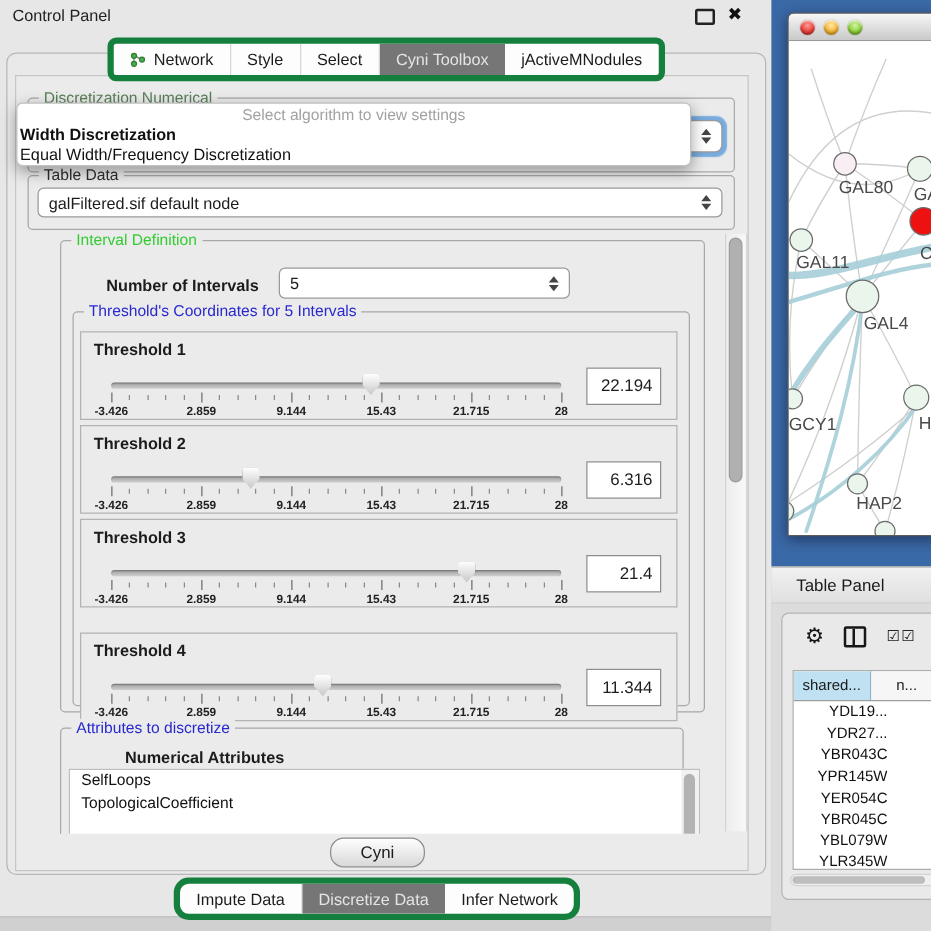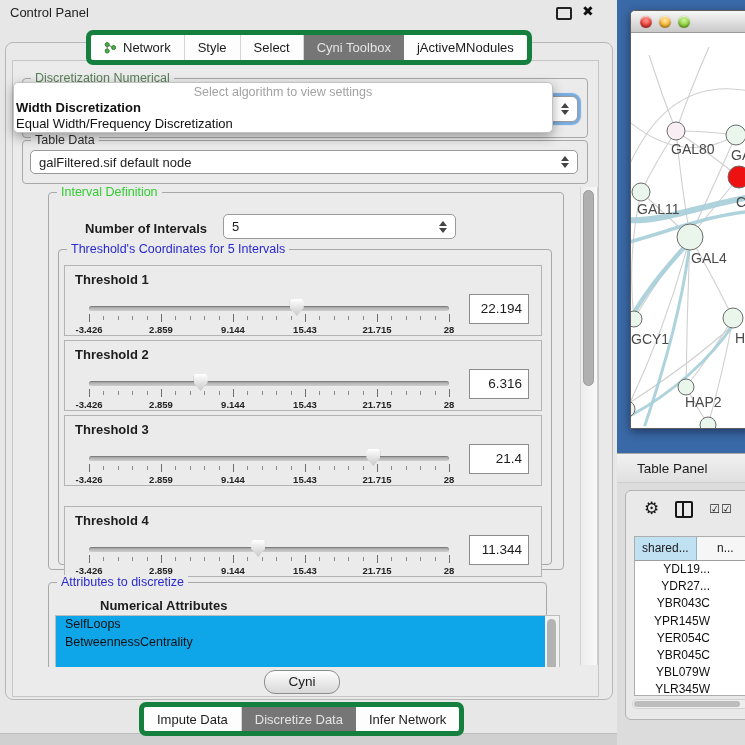"SelfLoops" #attr-list-box { background: #0ea5e9 -> #ffffff }
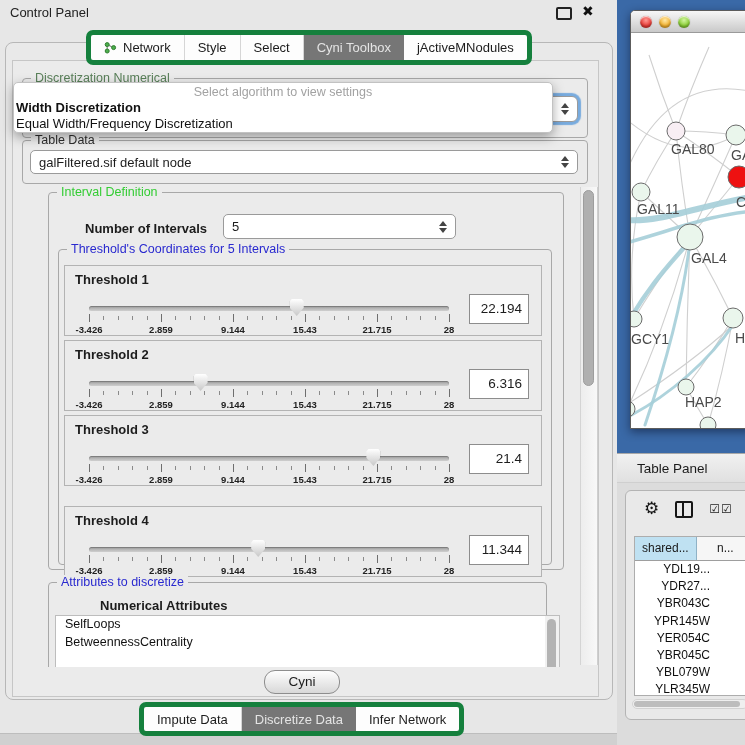"TopologicalCoefficient" div.attr-item { html: none -> <div>TopologicalCoefficient</div> }
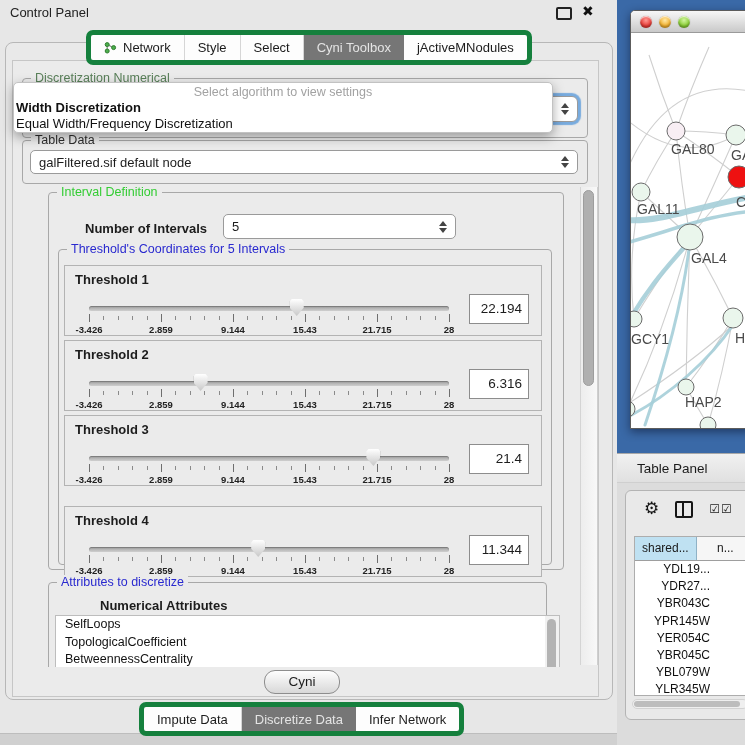"BetweennessCentrality" div.attr-item { html: <div>BetweennessCentrality</div> -> none }
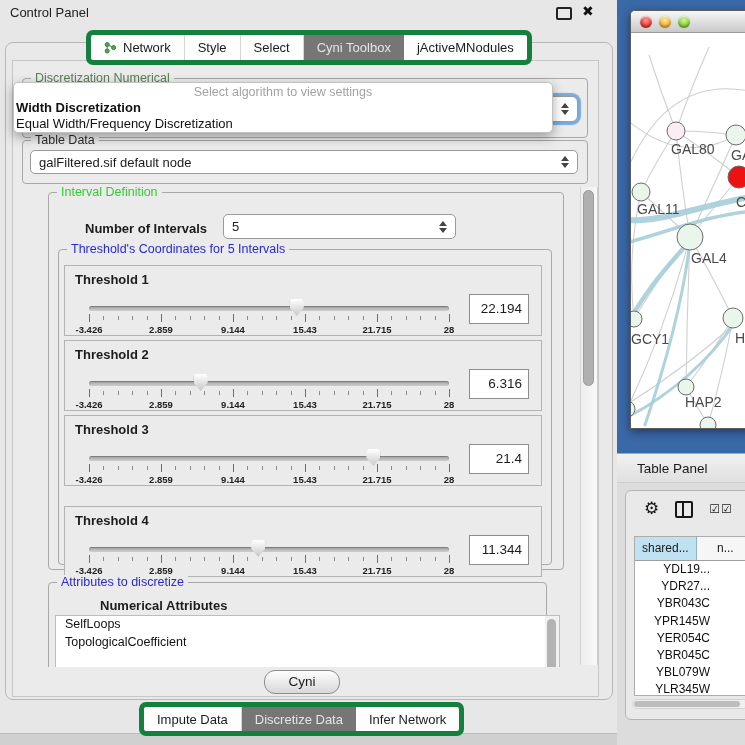"Impute Data" #bottom-tabs { border-radius: none -> 12px }
